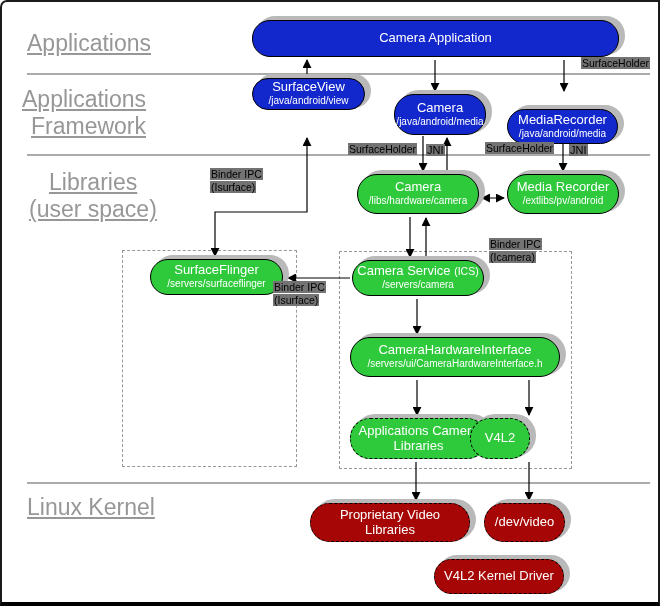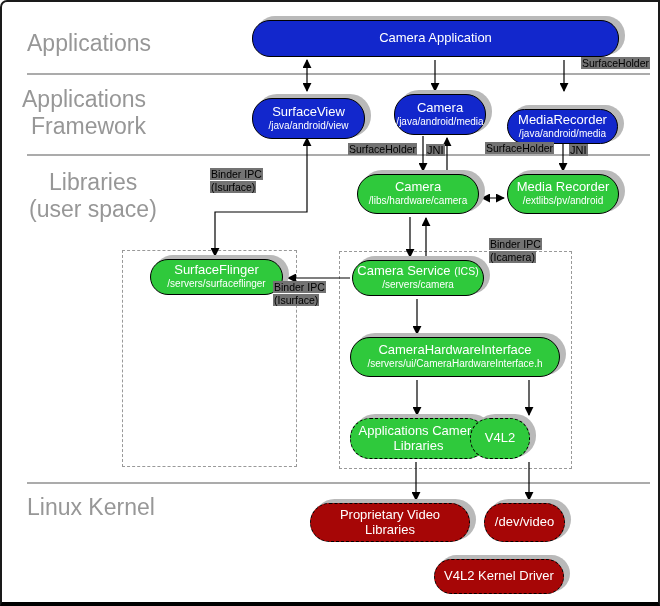"Applications" .section-label { text-decoration: none -> underline }
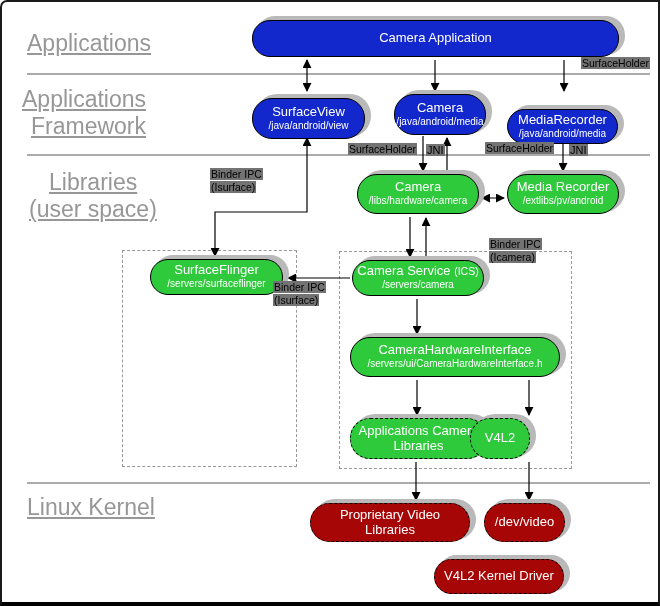"SurfaceView" div.node { height: 41px -> 32px; top: 96px -> 76px }
